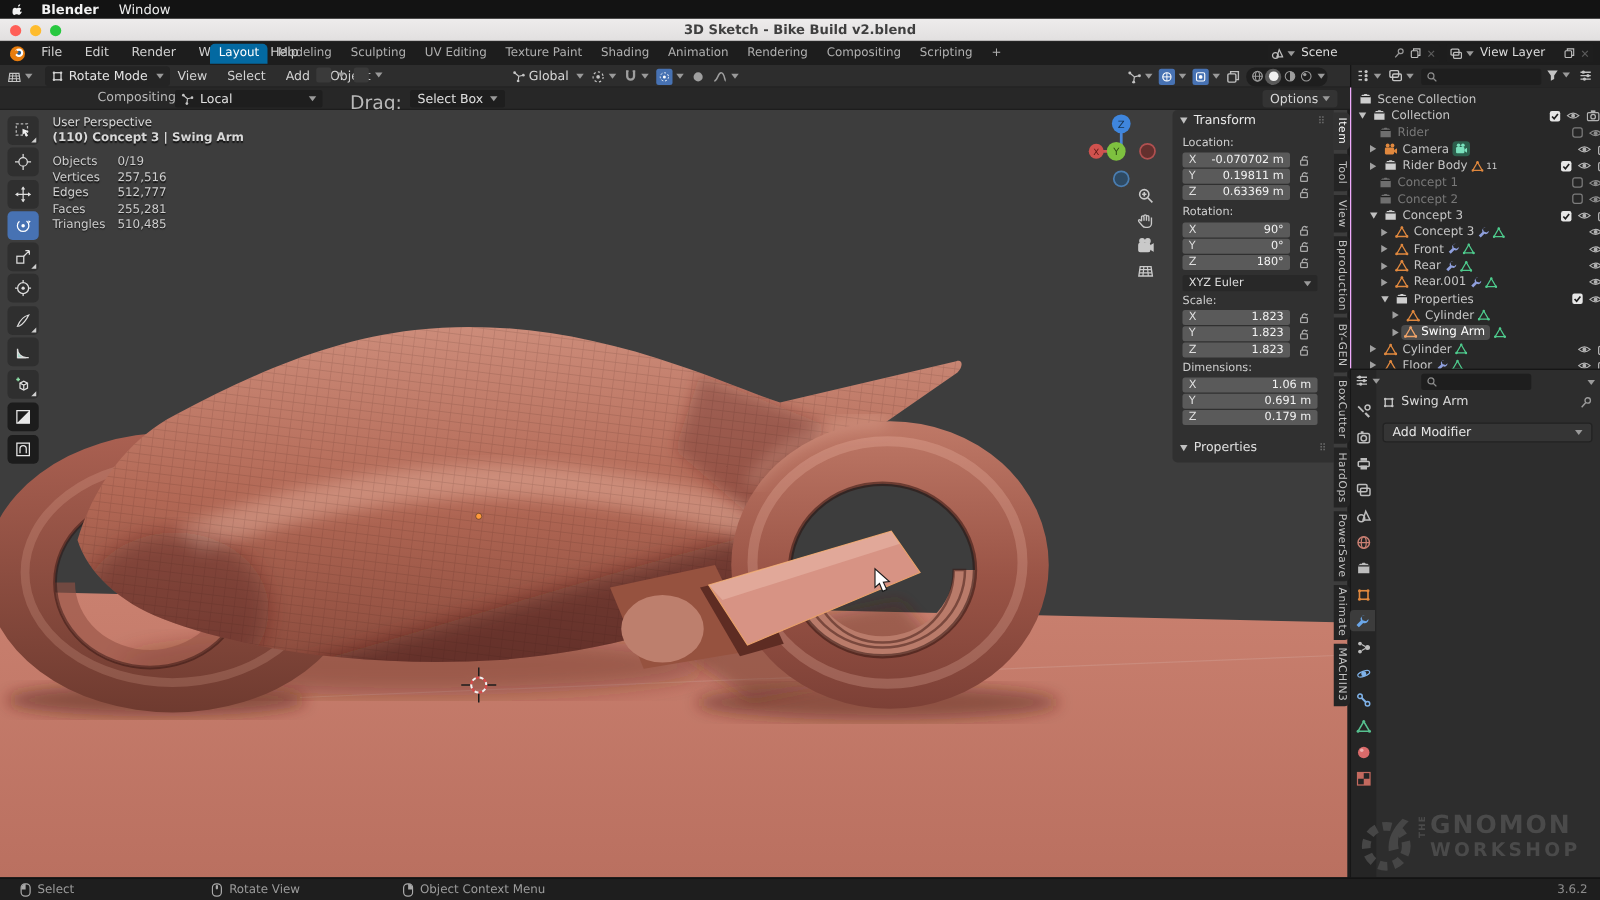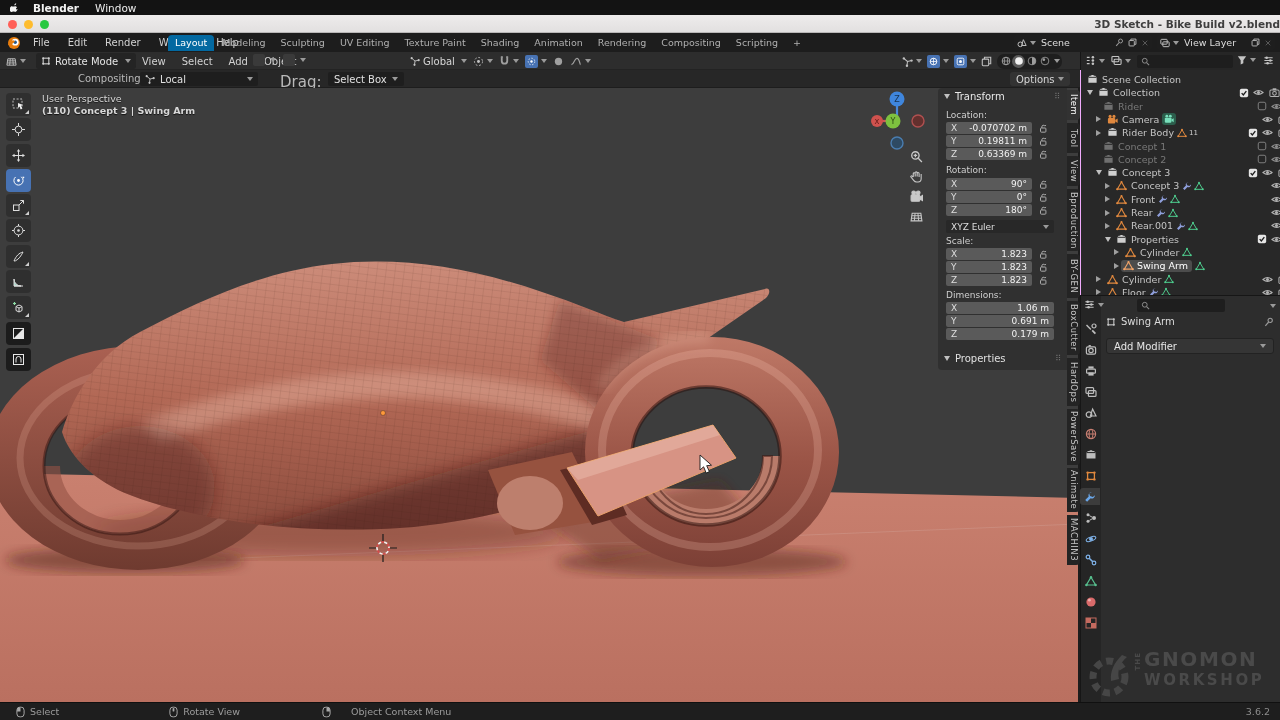"3D Sketch - Bike Build" div.abs { text-align: right -> center }
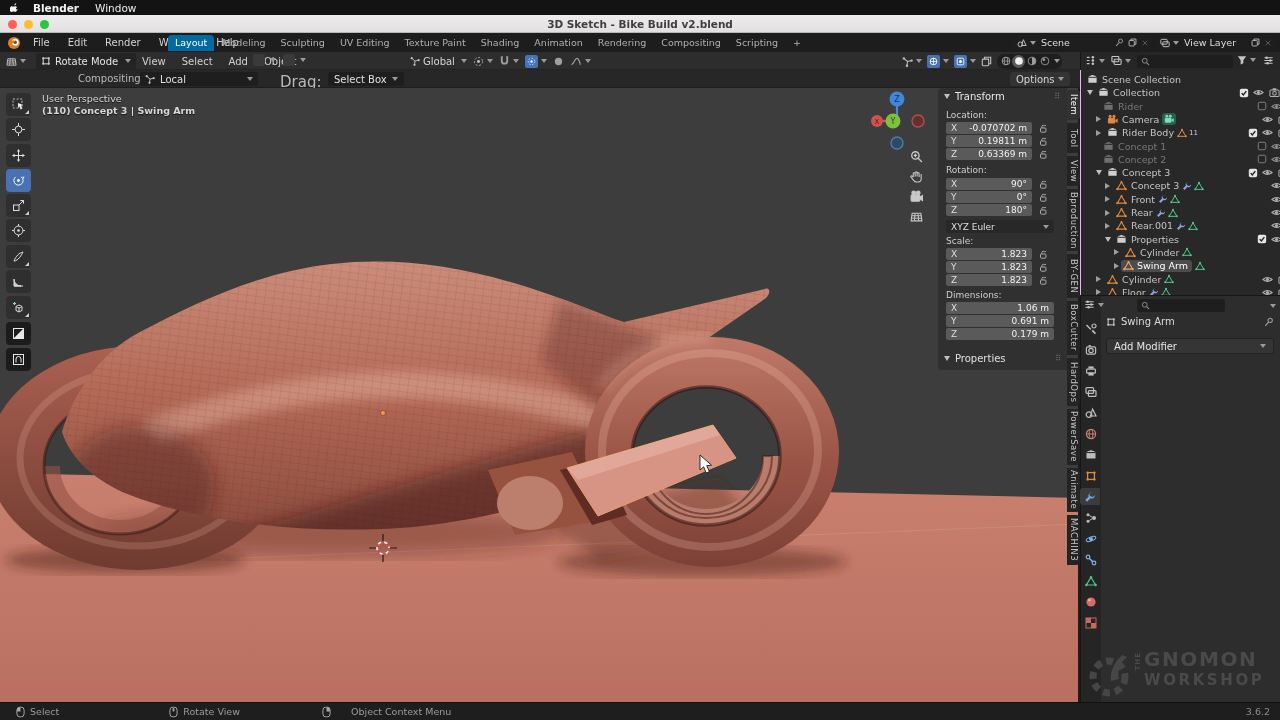"Objects" div { html: none -> <div> <span>Objects</span> <span>0/19</span> <span>Vertices</span> <span>257,516</span> <span>Edges</span> <span>512,777</span> <span>Faces</span> <span>255,281</span> <span>Triangles</span> <span>510,485</span> </div> }
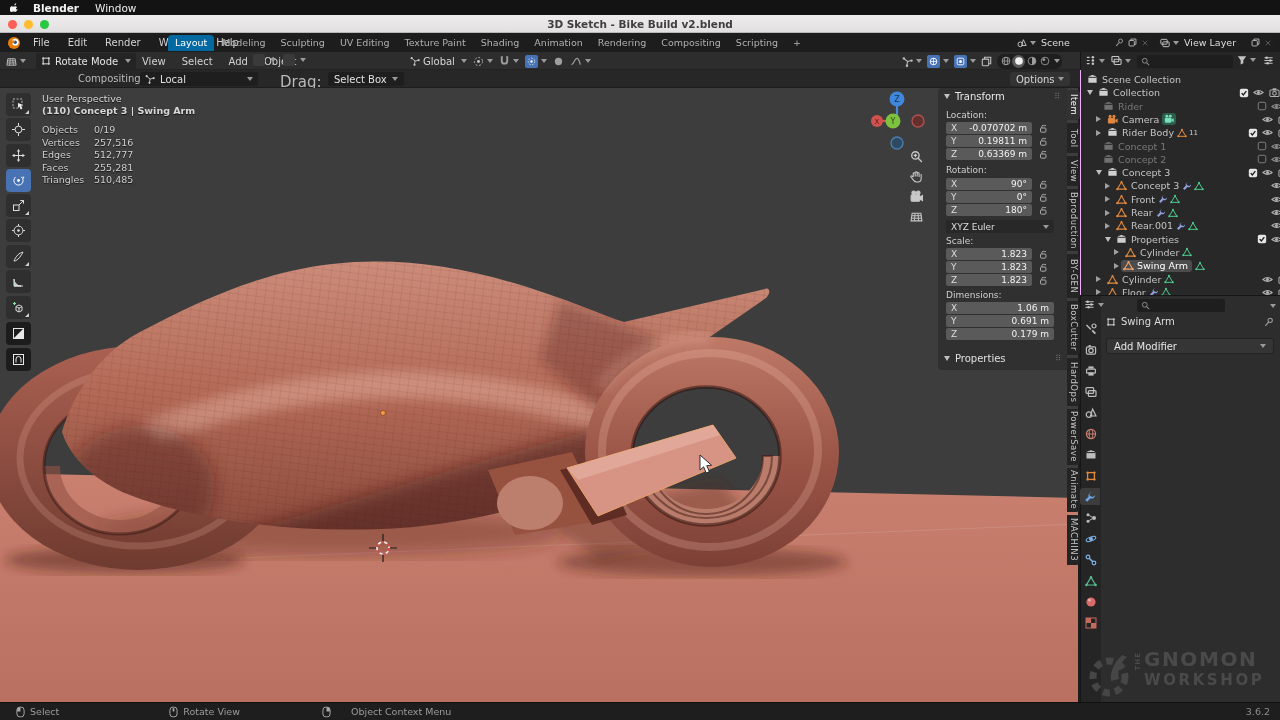"Object Context Menu" span { margin-left: 20px -> 5px }
